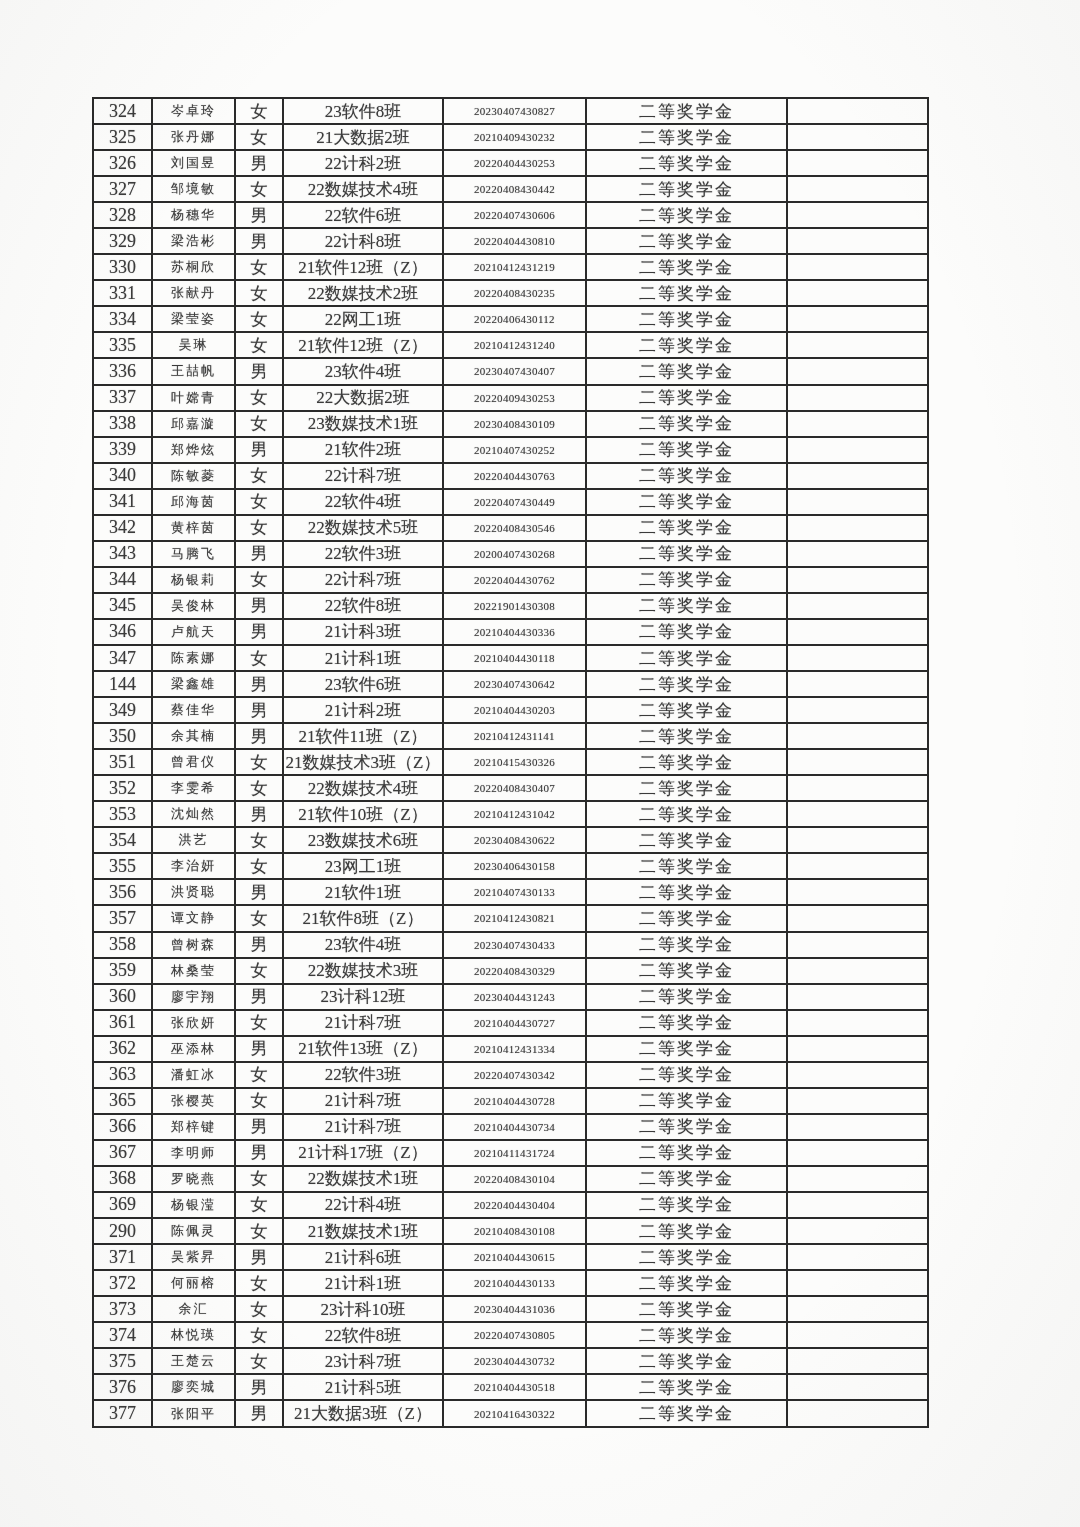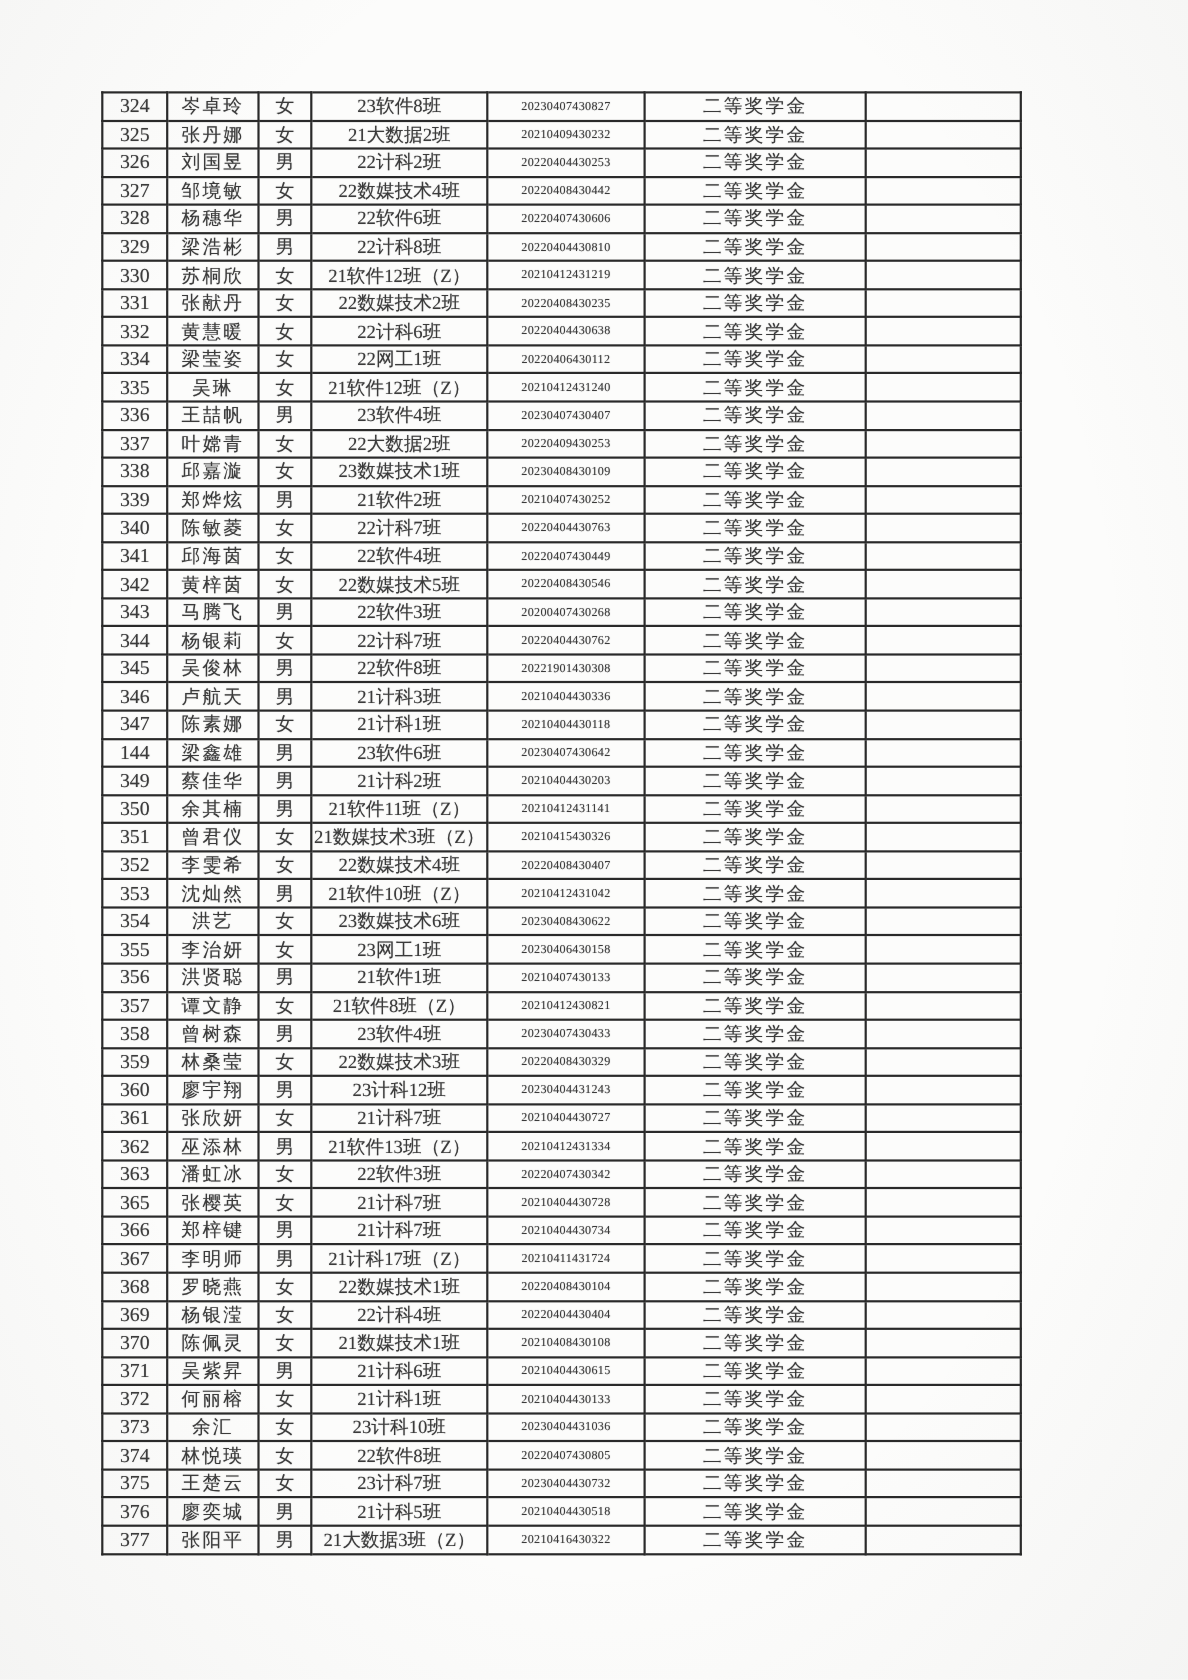"324" table.roster { top: 83px -> 97px }
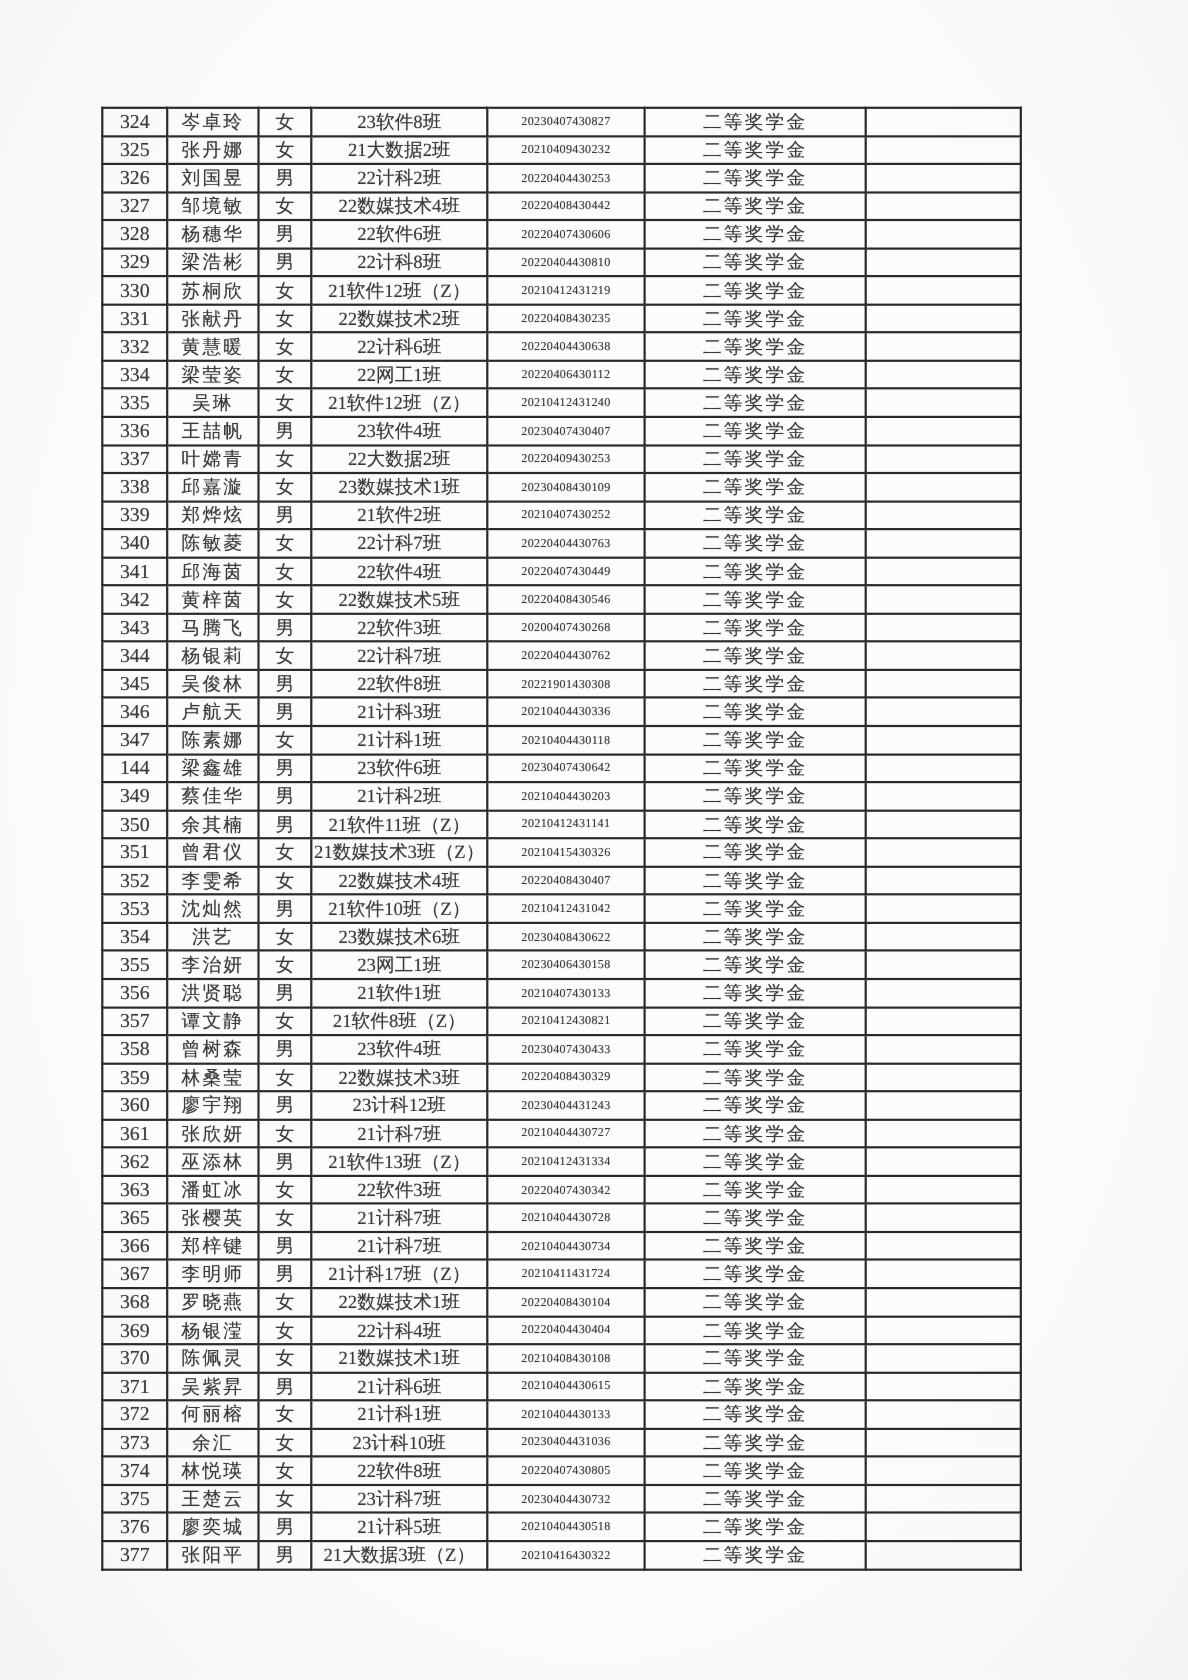"岑卓玲" td.c-name { font-size: 17px -> 13px }
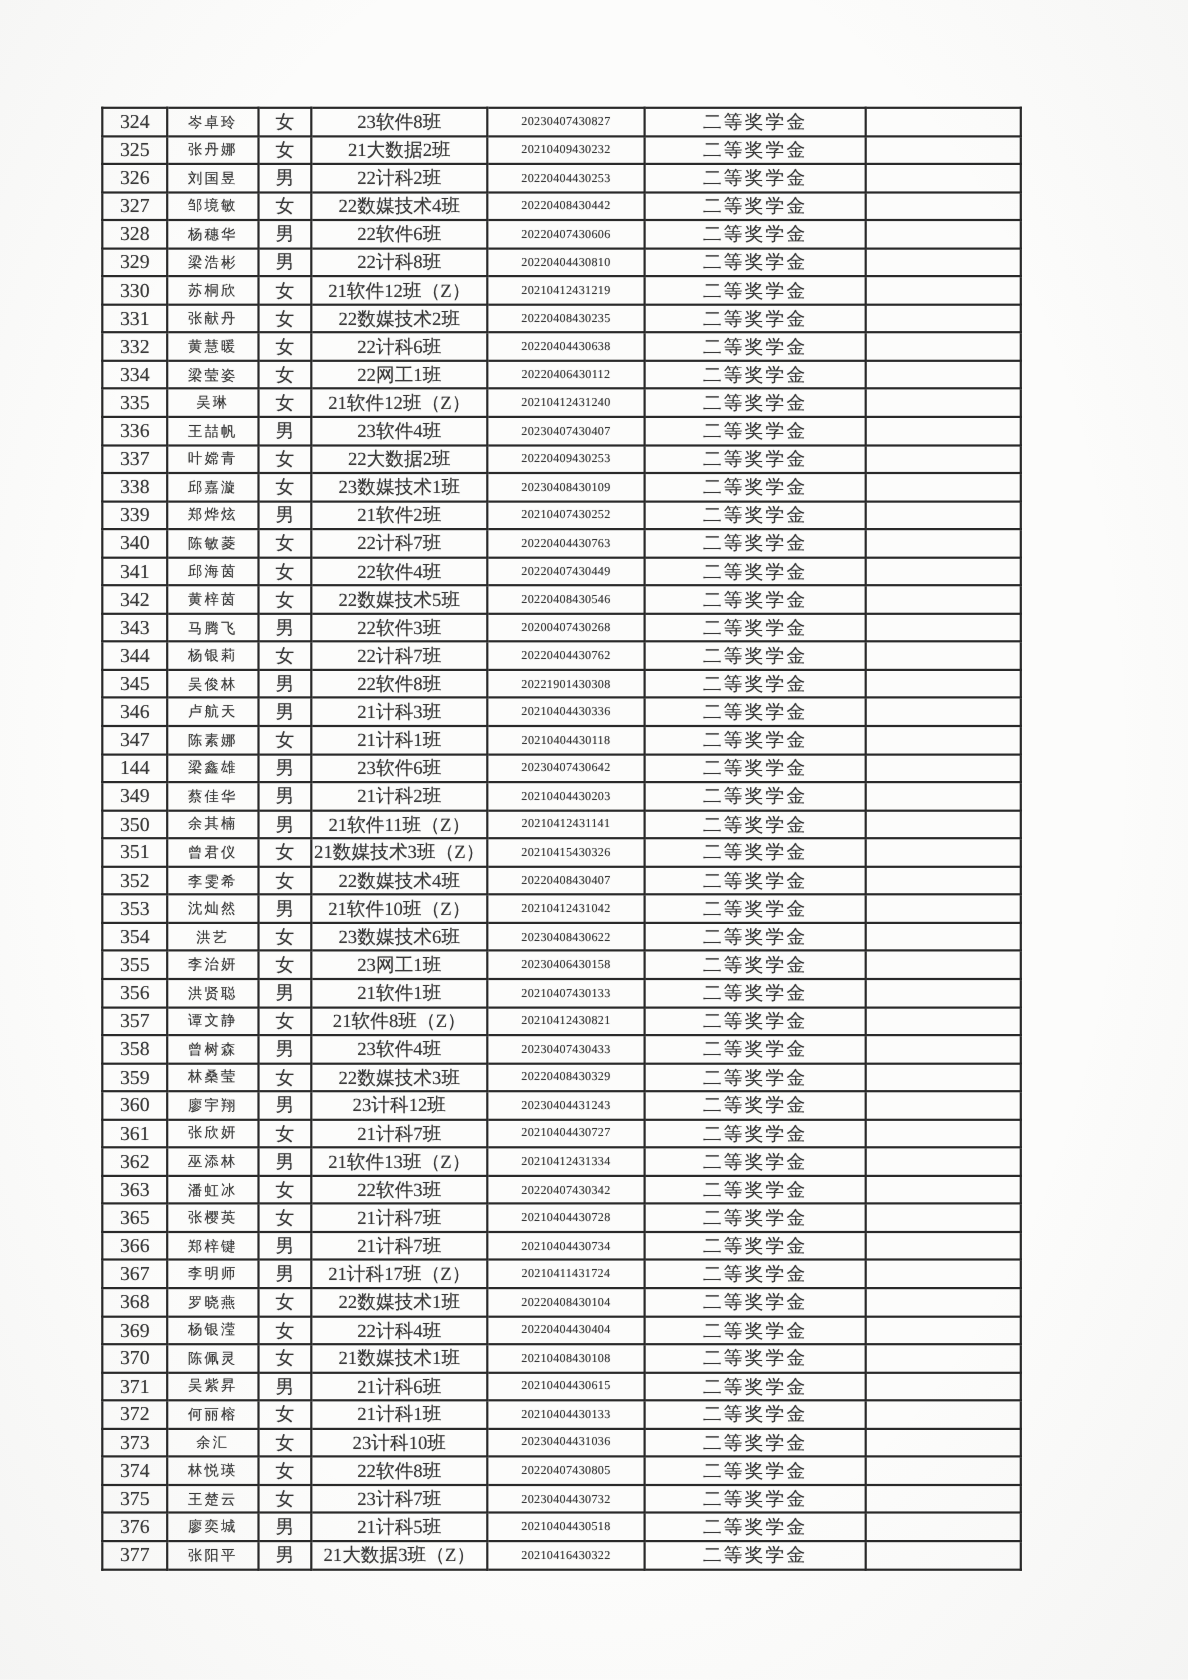"332" tr { html: <tr> <td>332</td> <td>黄慧暖</td> <td>女</td> <td>22计科6班</td> <td>20220404430638</td> <td>二等奖学金</td> <td></td> </tr> -> none }
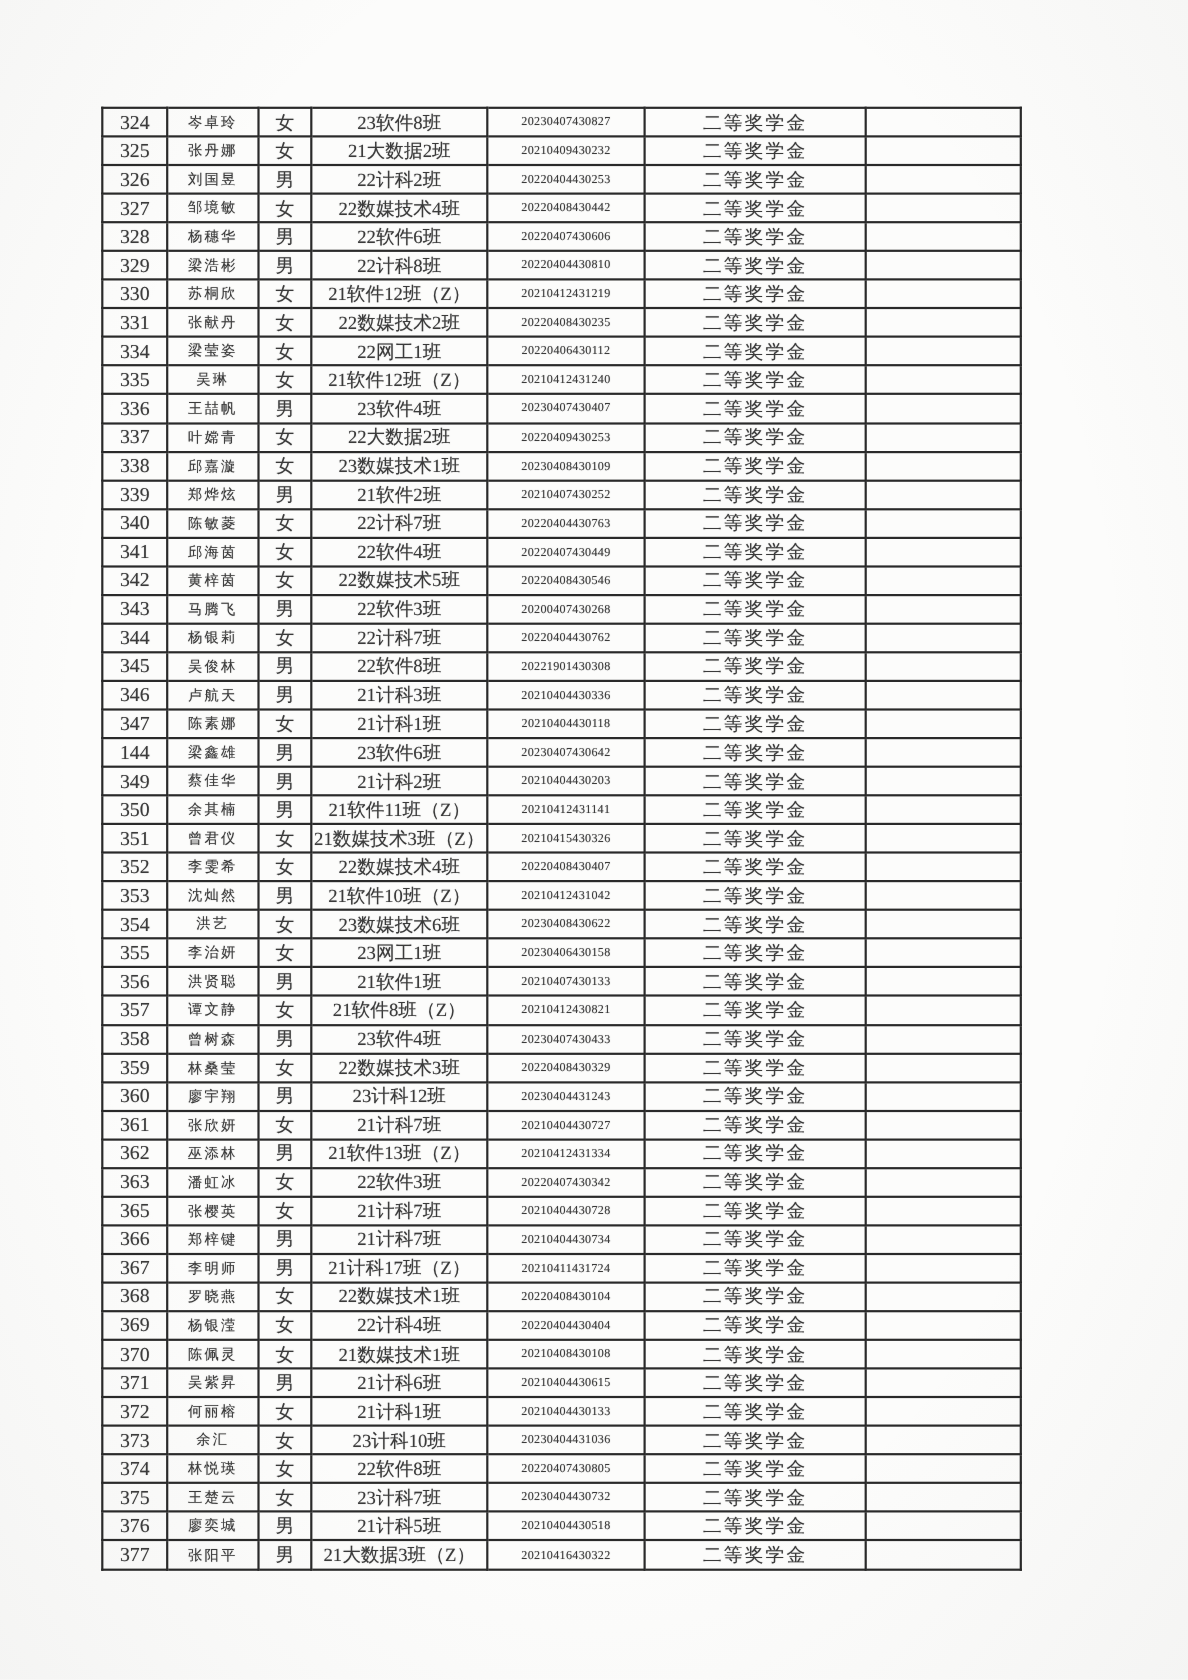"370" td.c-no { text: 370 -> 290 }
